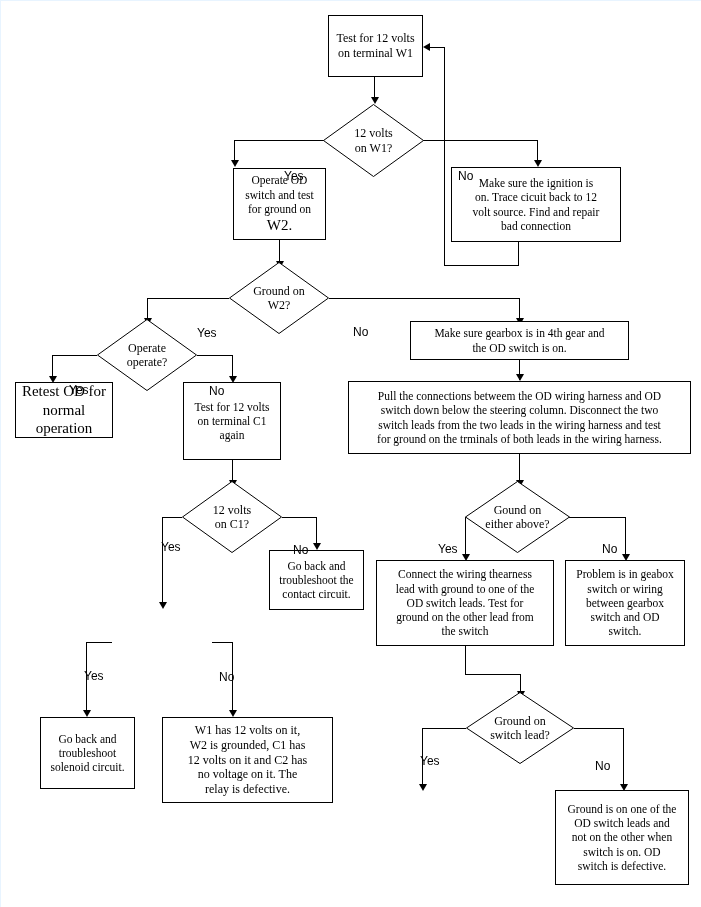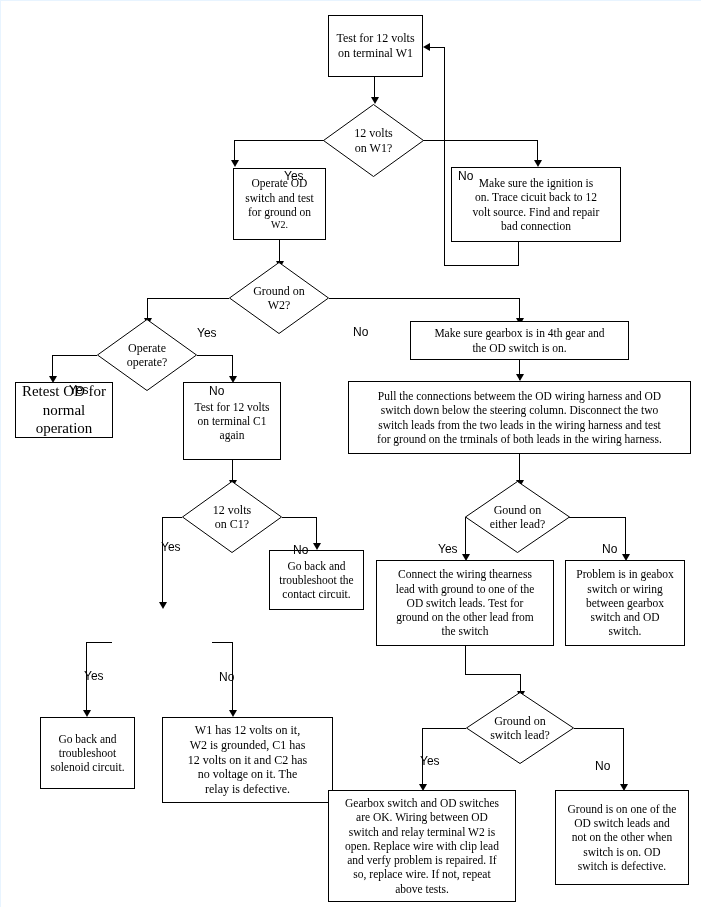"W2." .big { font-size: 10px -> 15px }
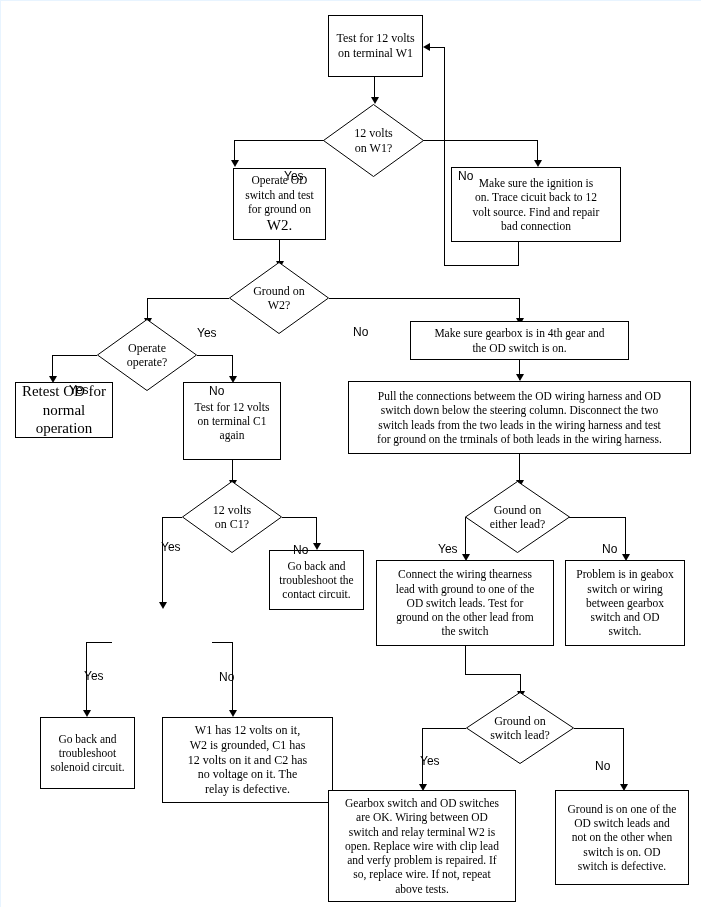"Gound on" span.txt { text: lead -> above }
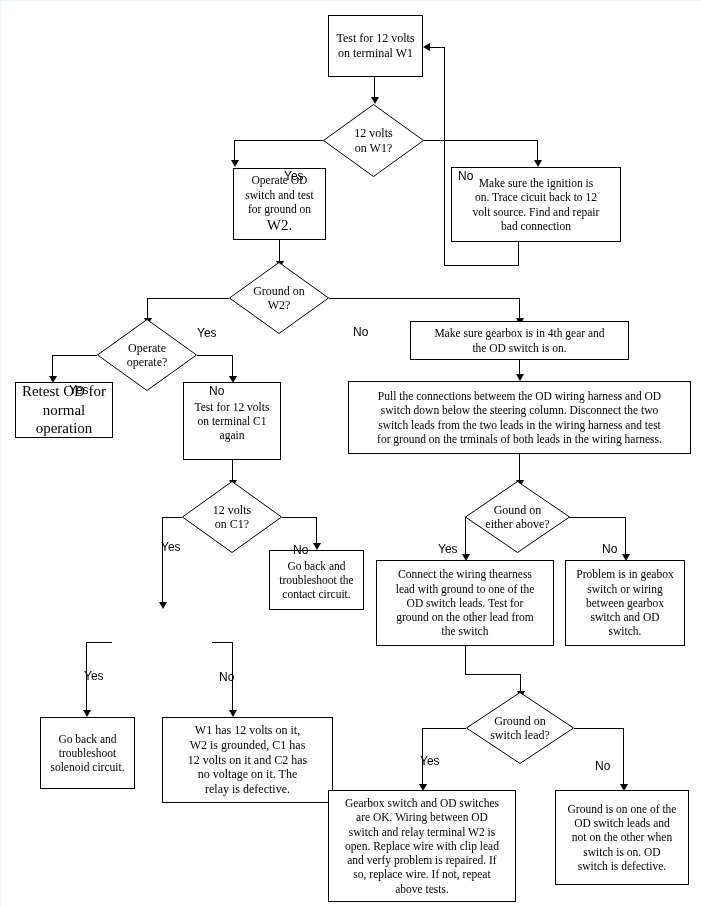"Gearbox switch and OD switches" div.node { html: <div> <span>Gearbox switch and OD switches are OK. Wiring between OD switch and relay terminal W2 is open. Replace wire with clip lead and verfy problem is repaired. If so, replace wire. If not, repeat above tests.</span> </div> -> none }
